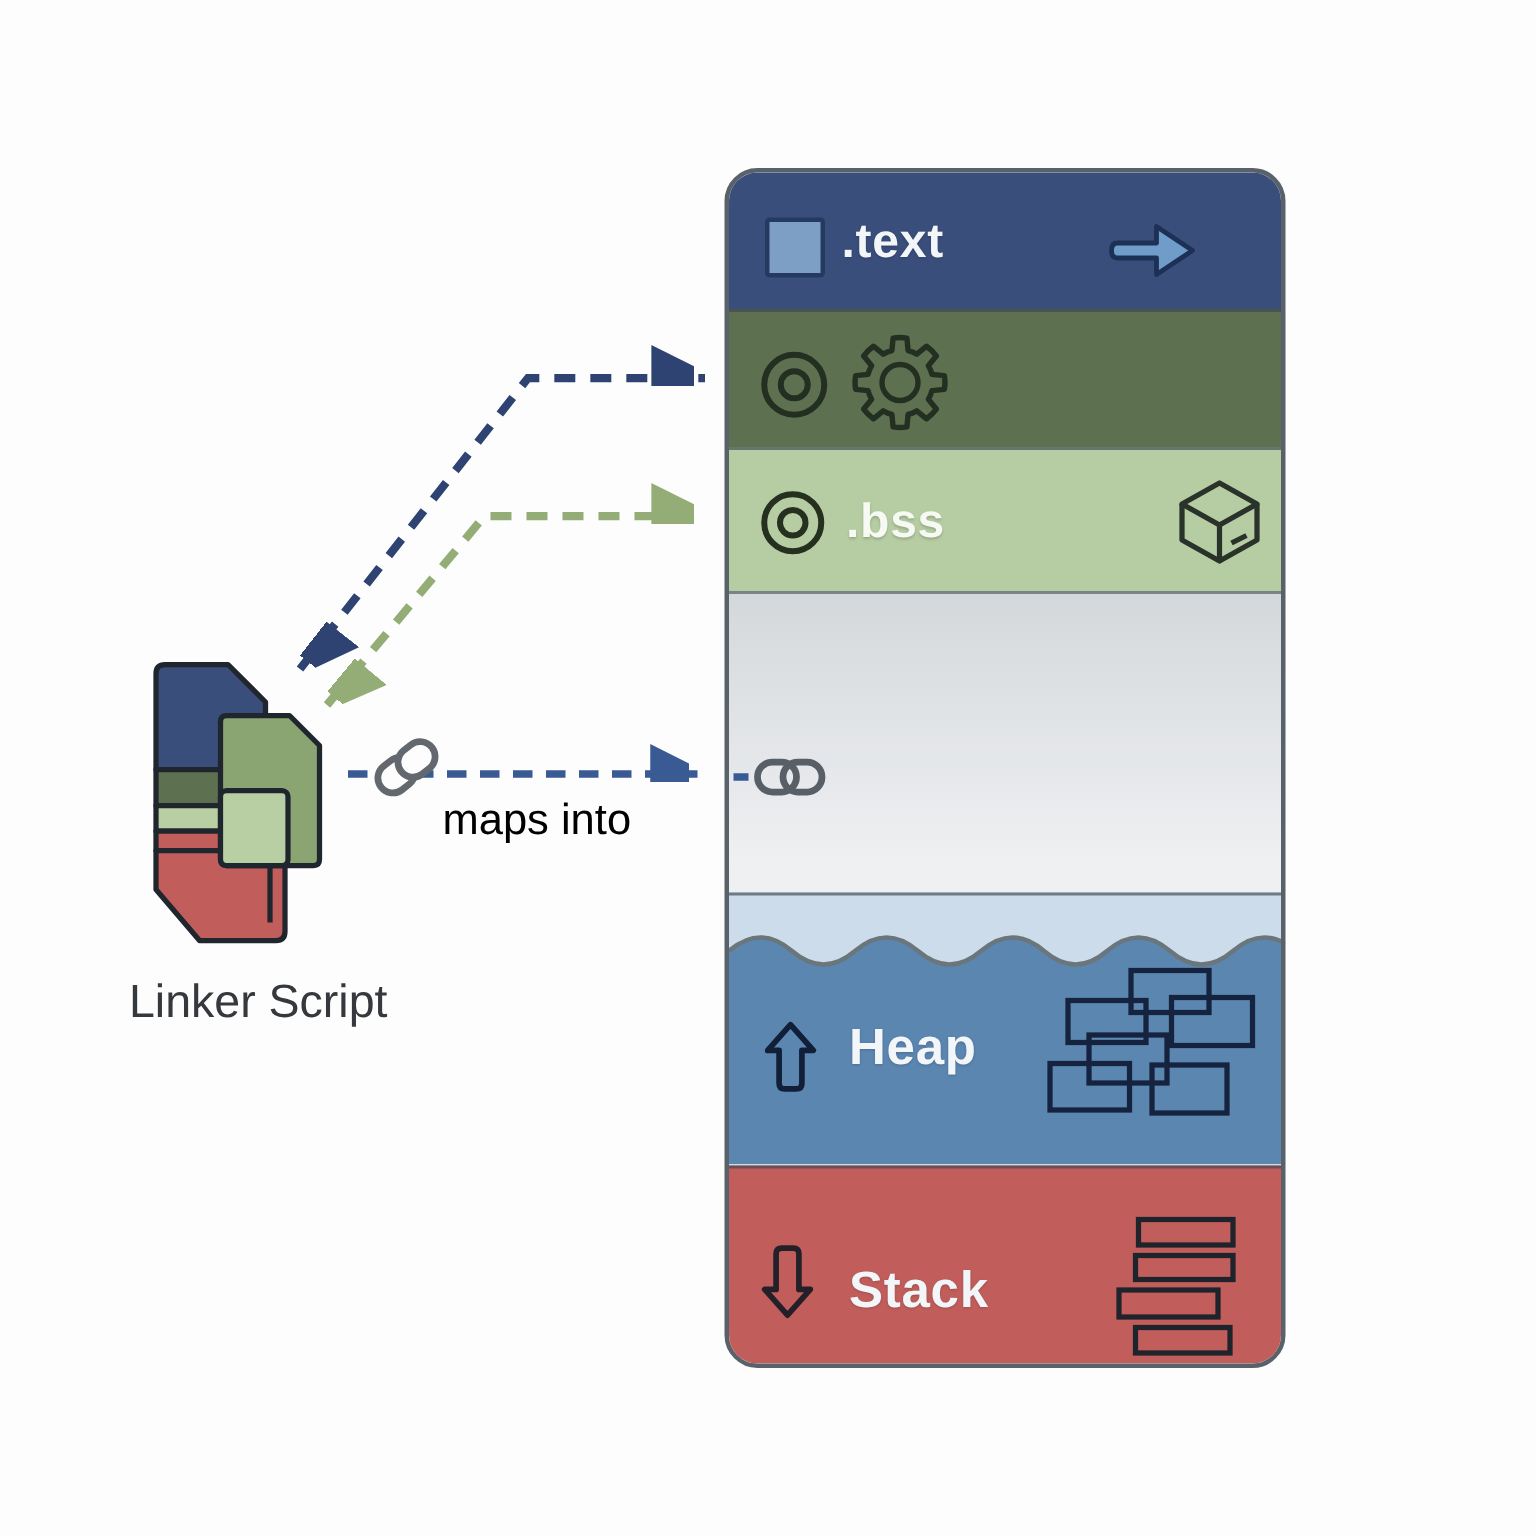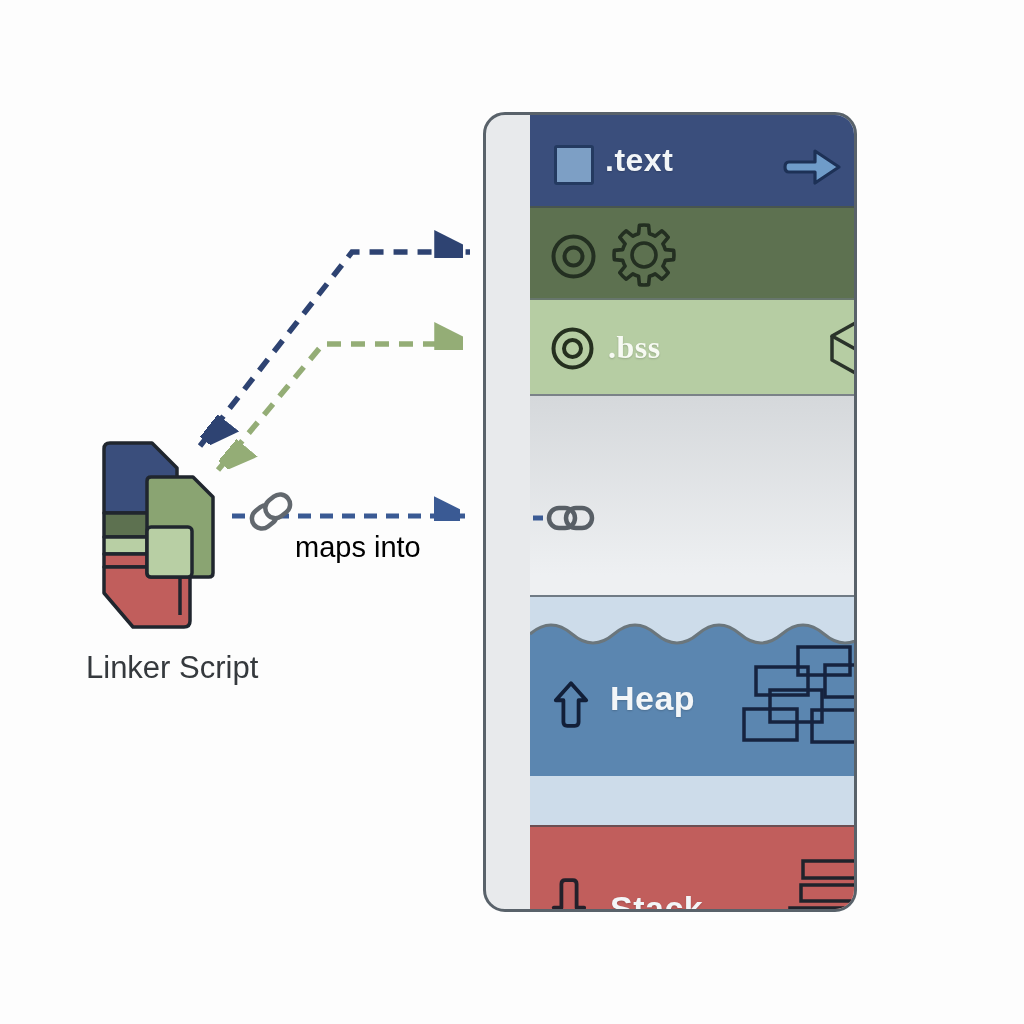".text" .sec { margin-left: 44px -> none }
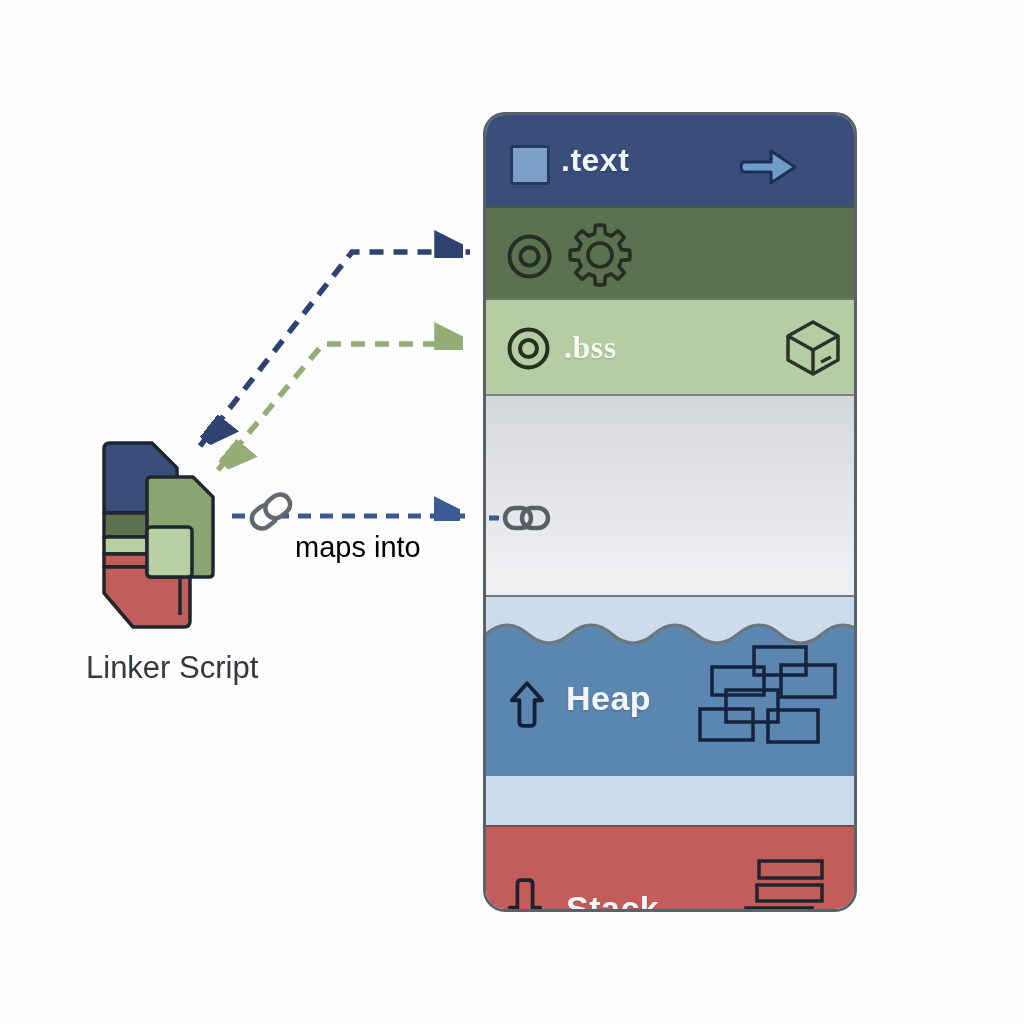".bss" .lbl-bss { font-family: Liberation Serif, serif -> none }
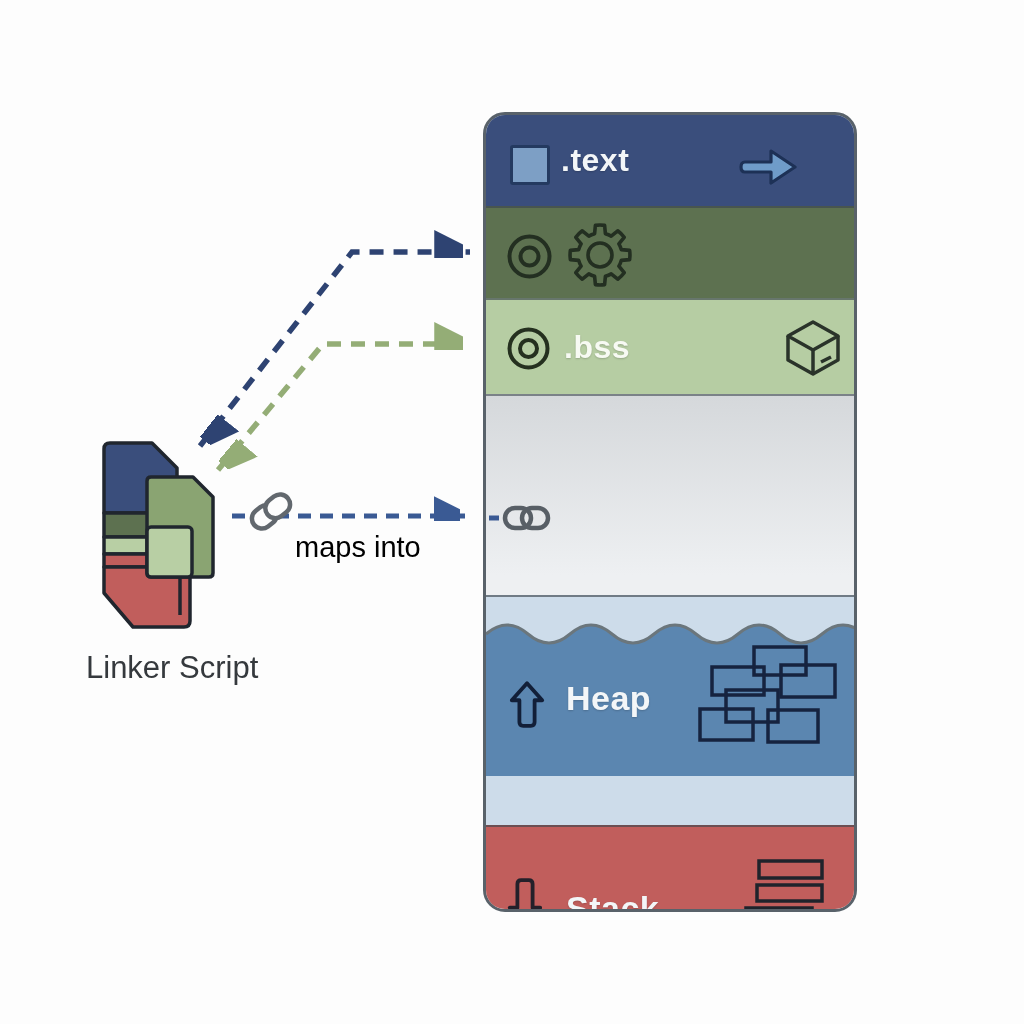"Heap" .sec-heap { height: 230px -> 182px }
